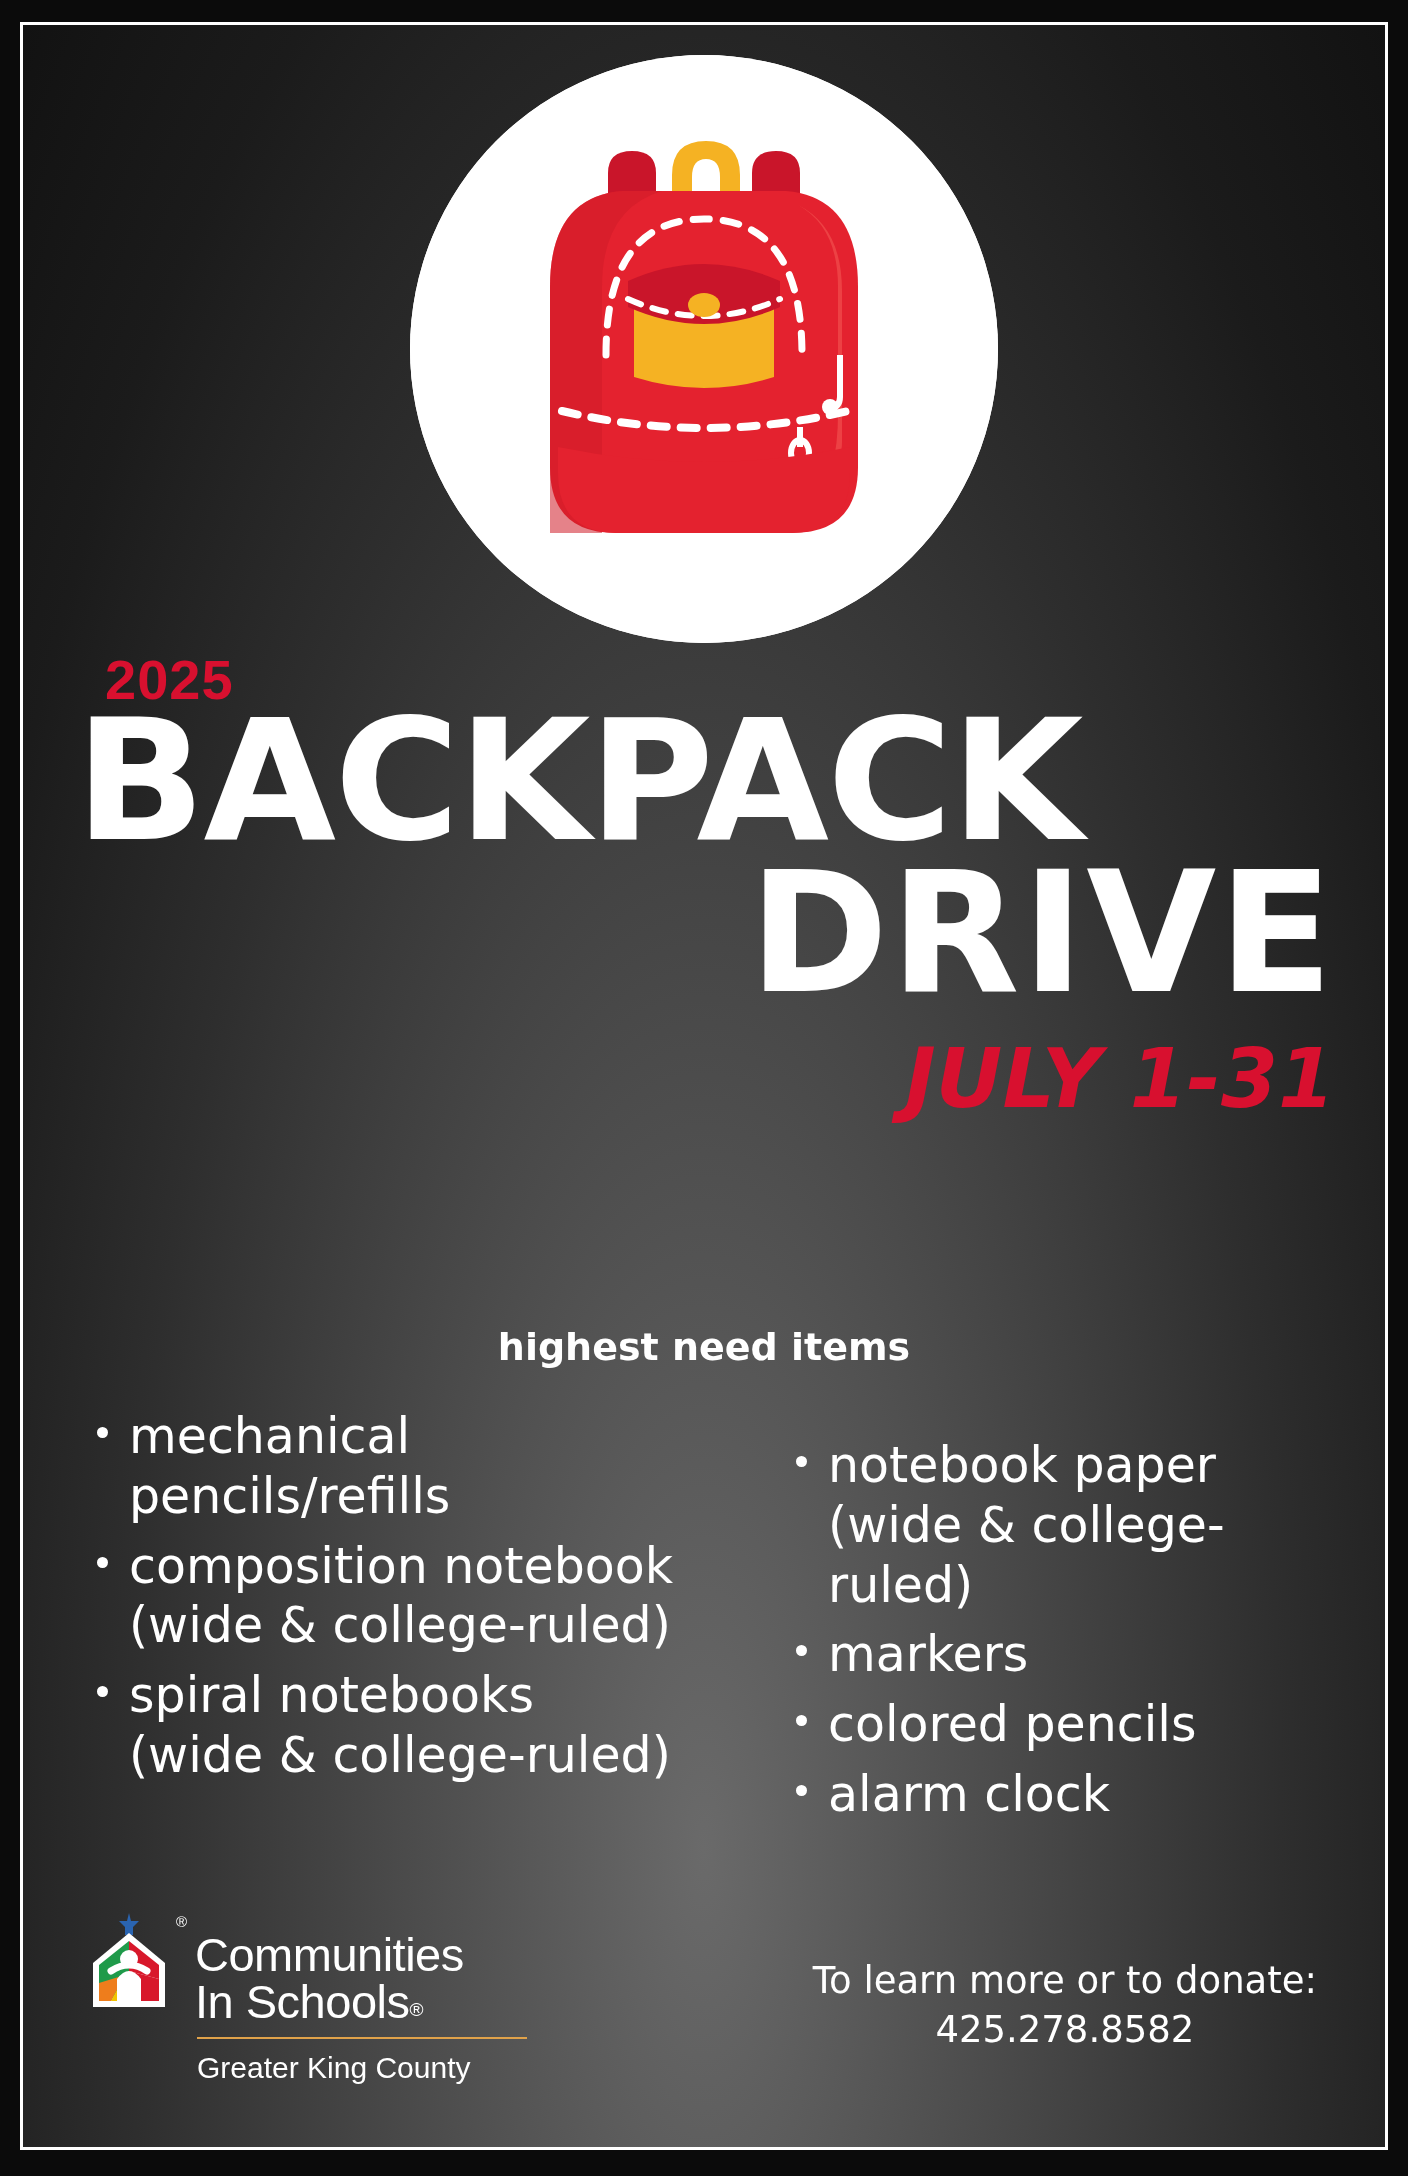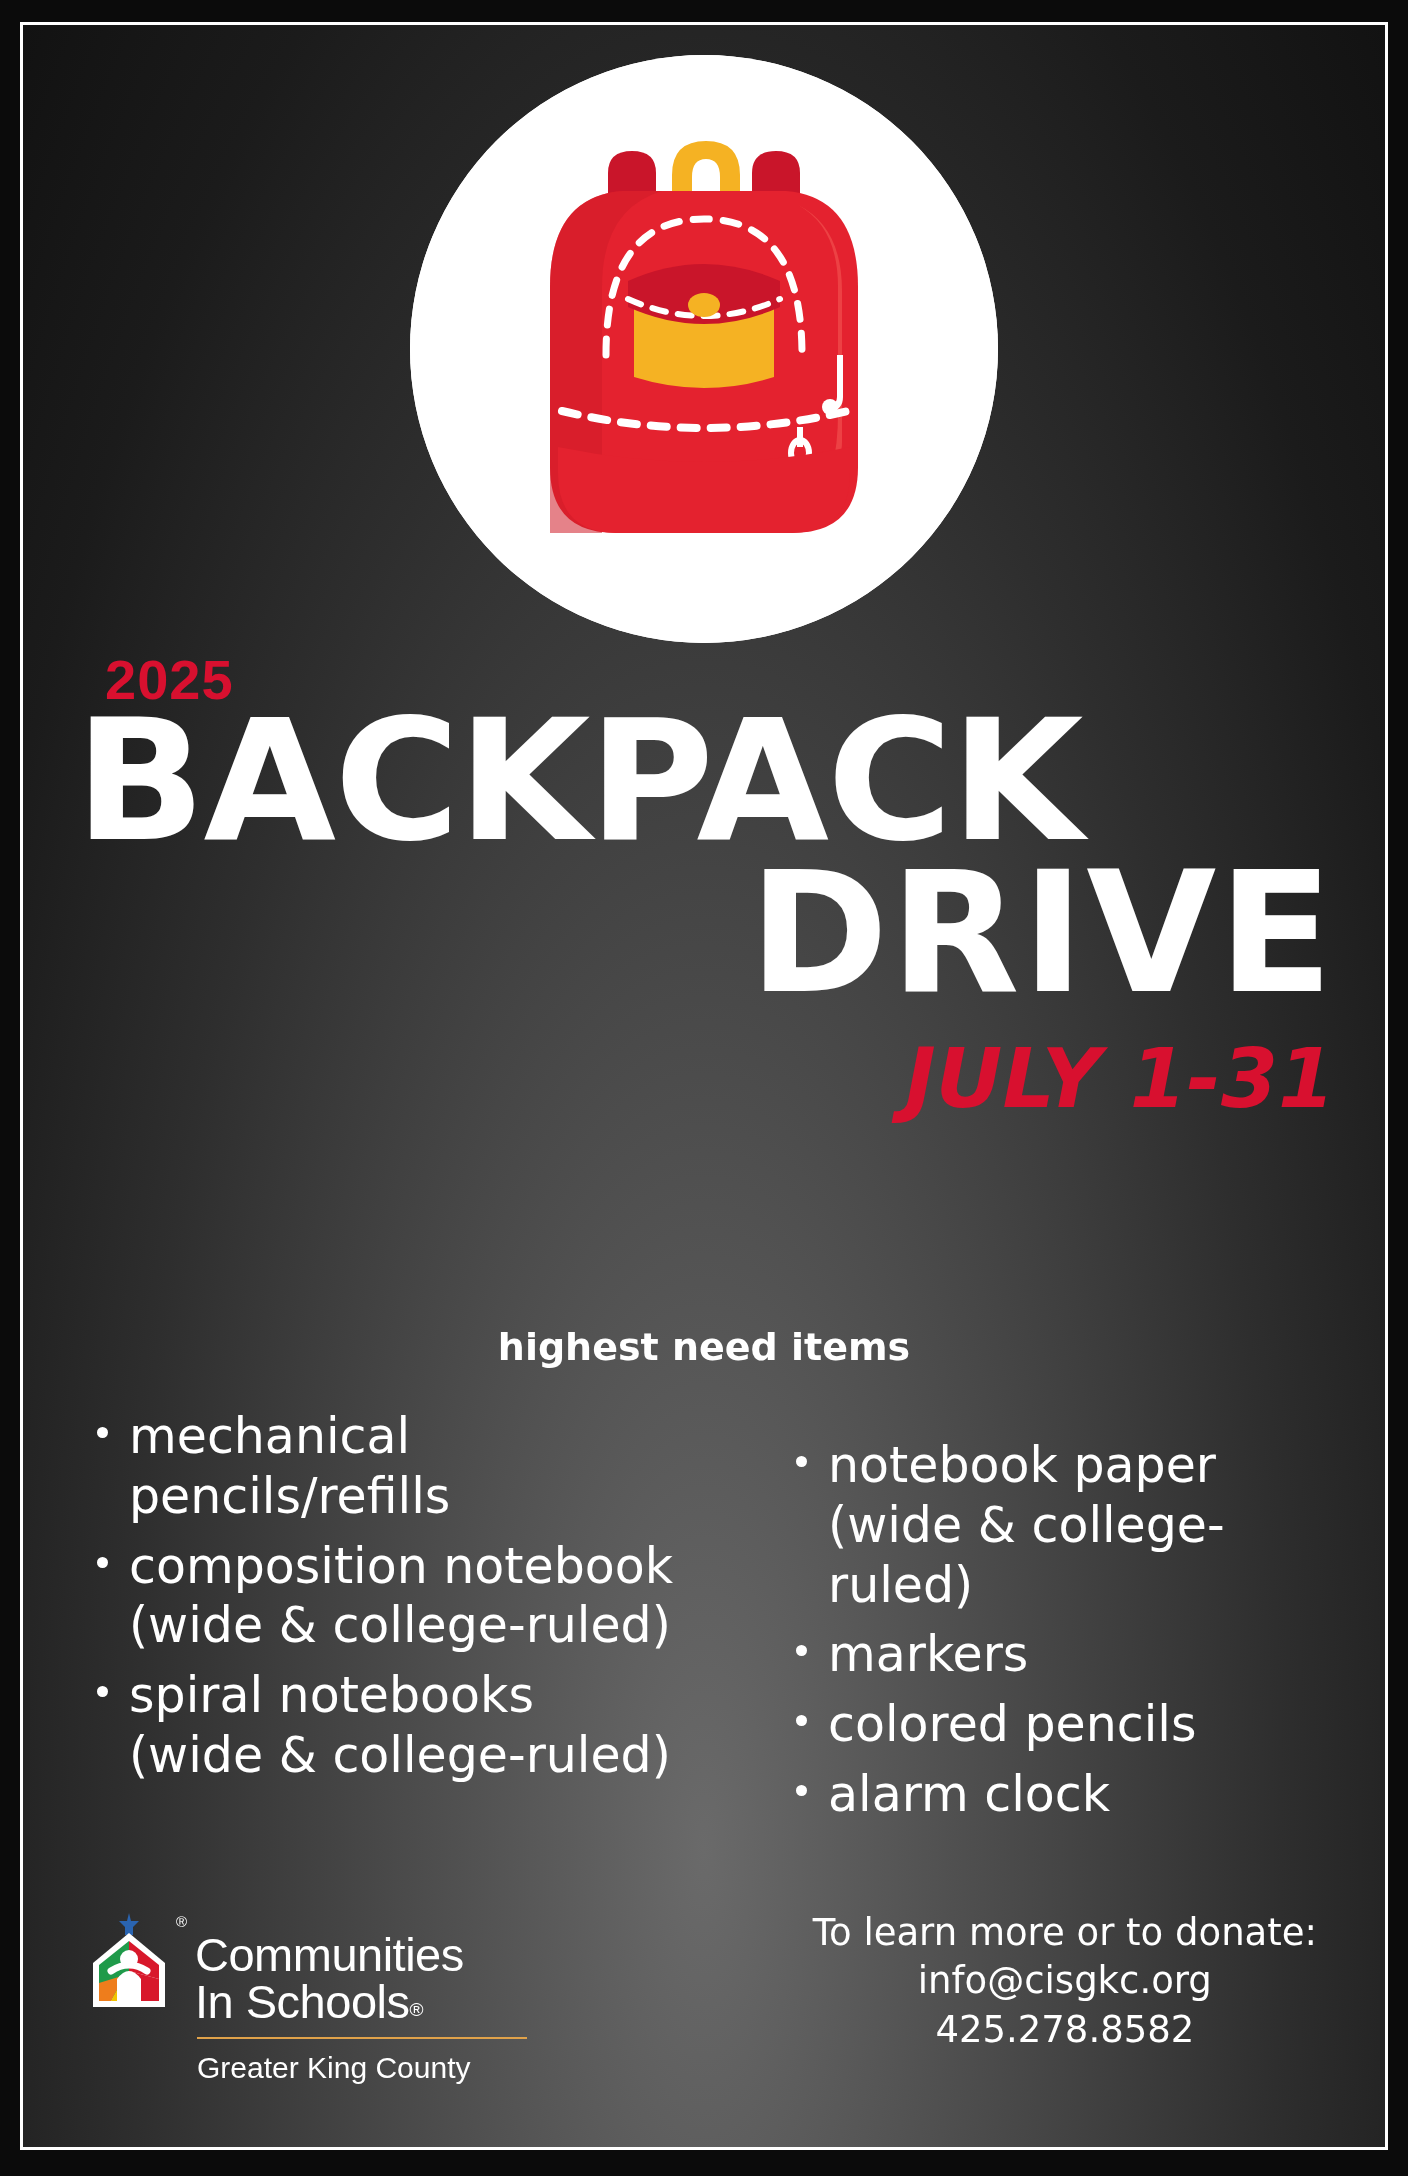"info@cisgkc.org" div { html: <div>info@cisgkc.org</div> -> none }
